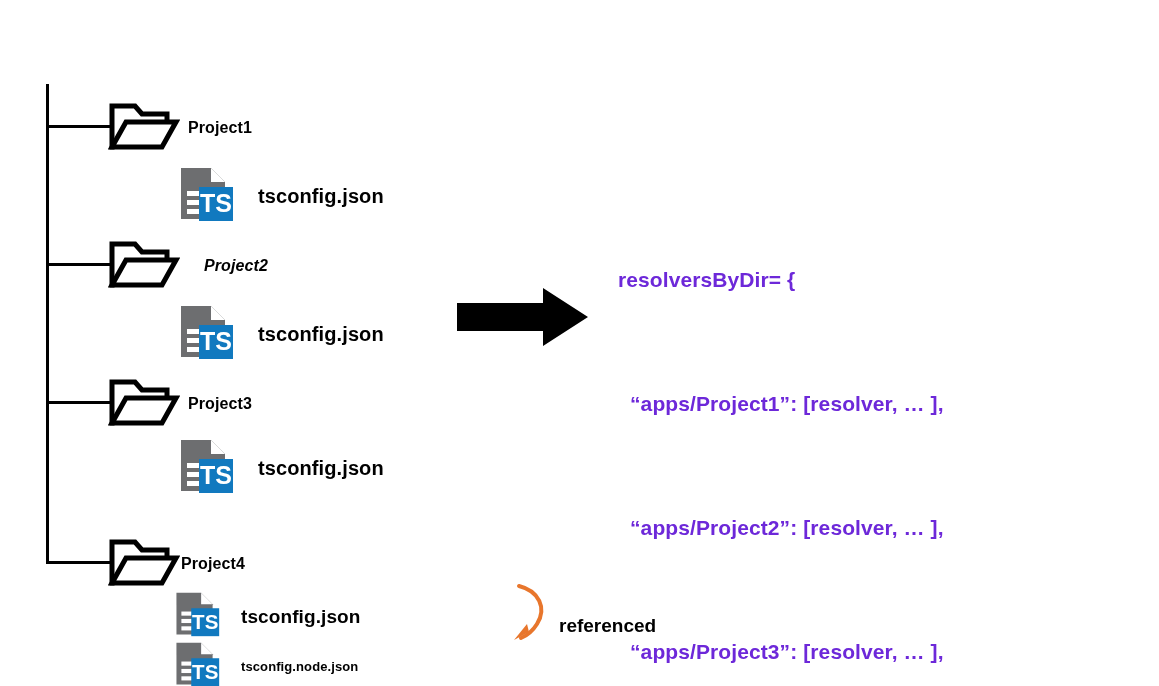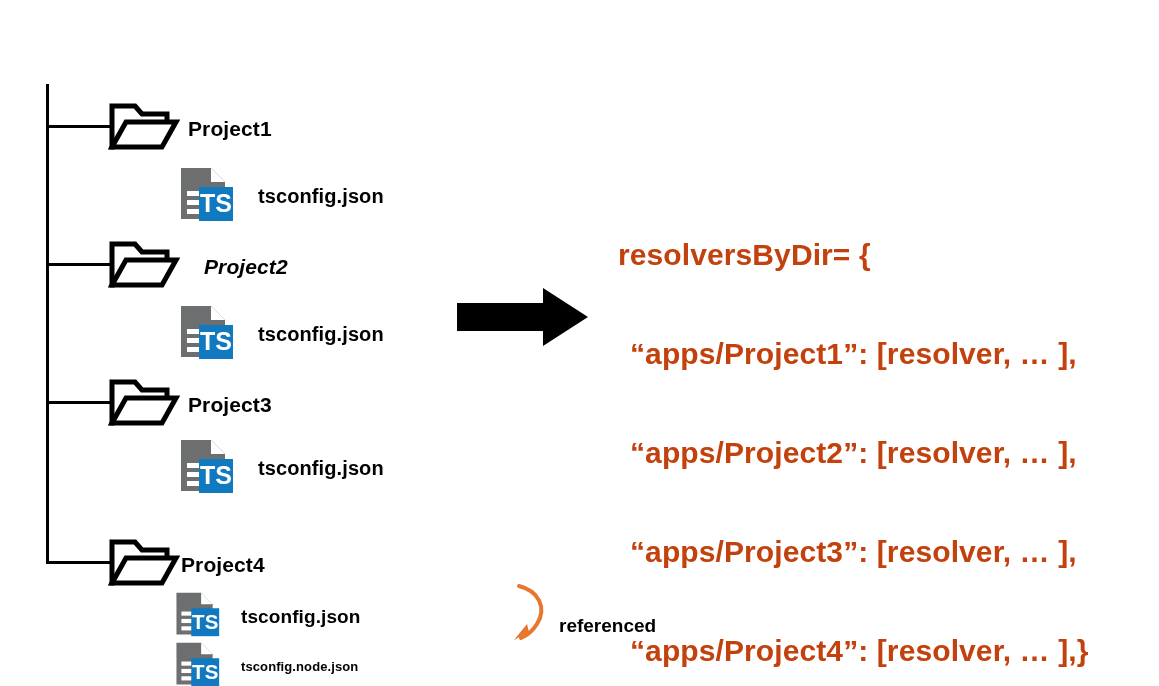"Project1" .label-folder { font-size: 21px -> 16px }
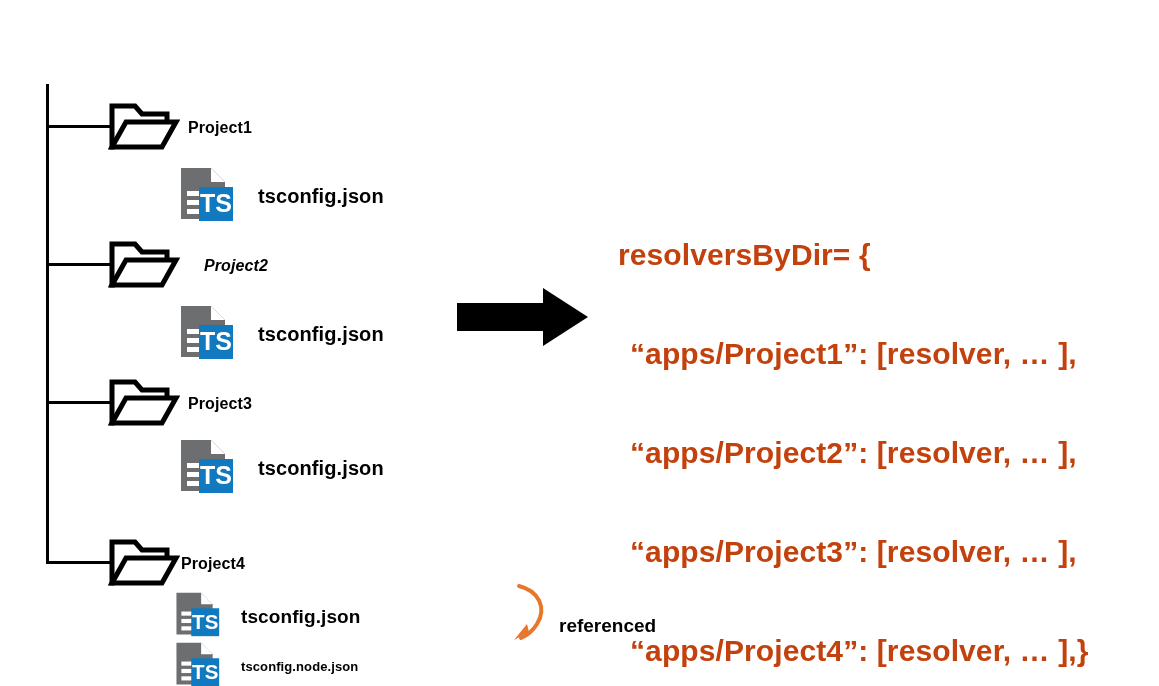"resolversByDir= {" .code-line { color: #c2410c -> #6d28d9; font-size: 30px -> 21px; margin-top: none -> 25px }
